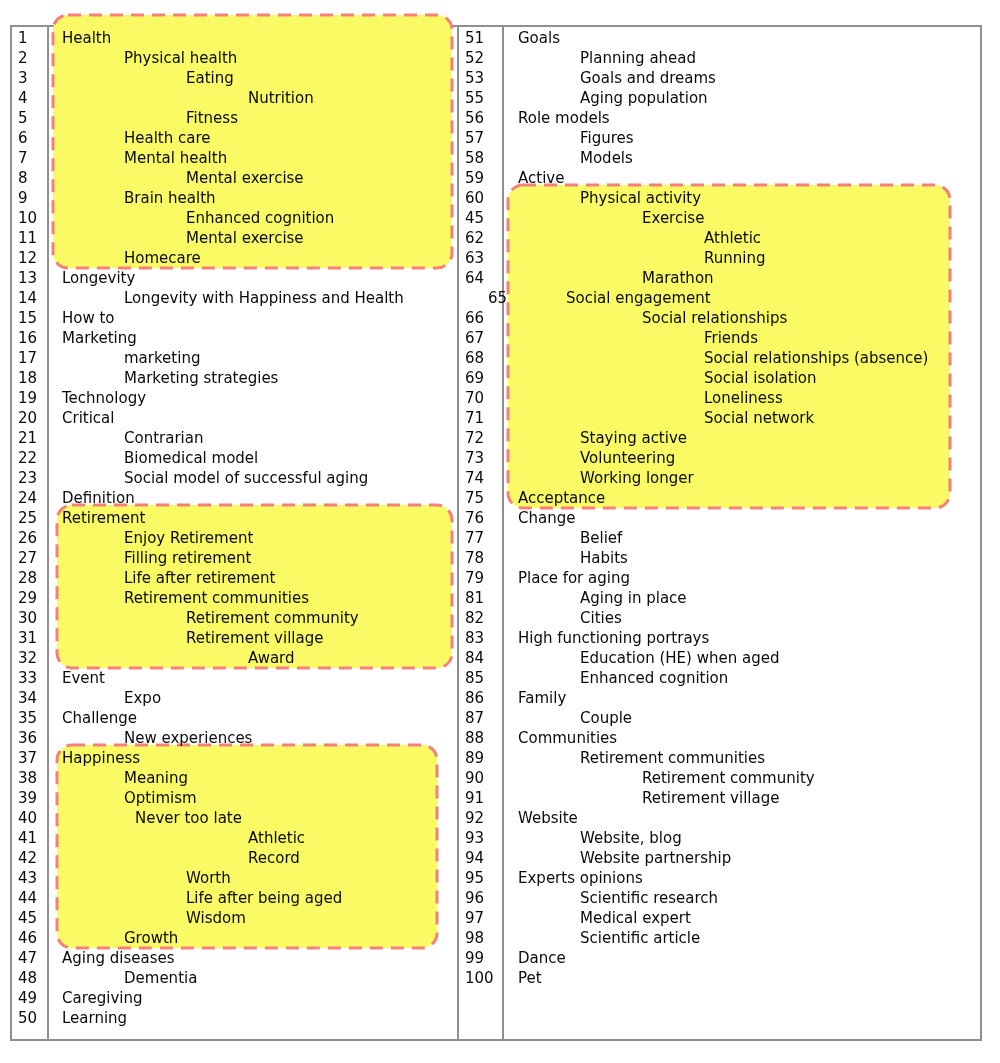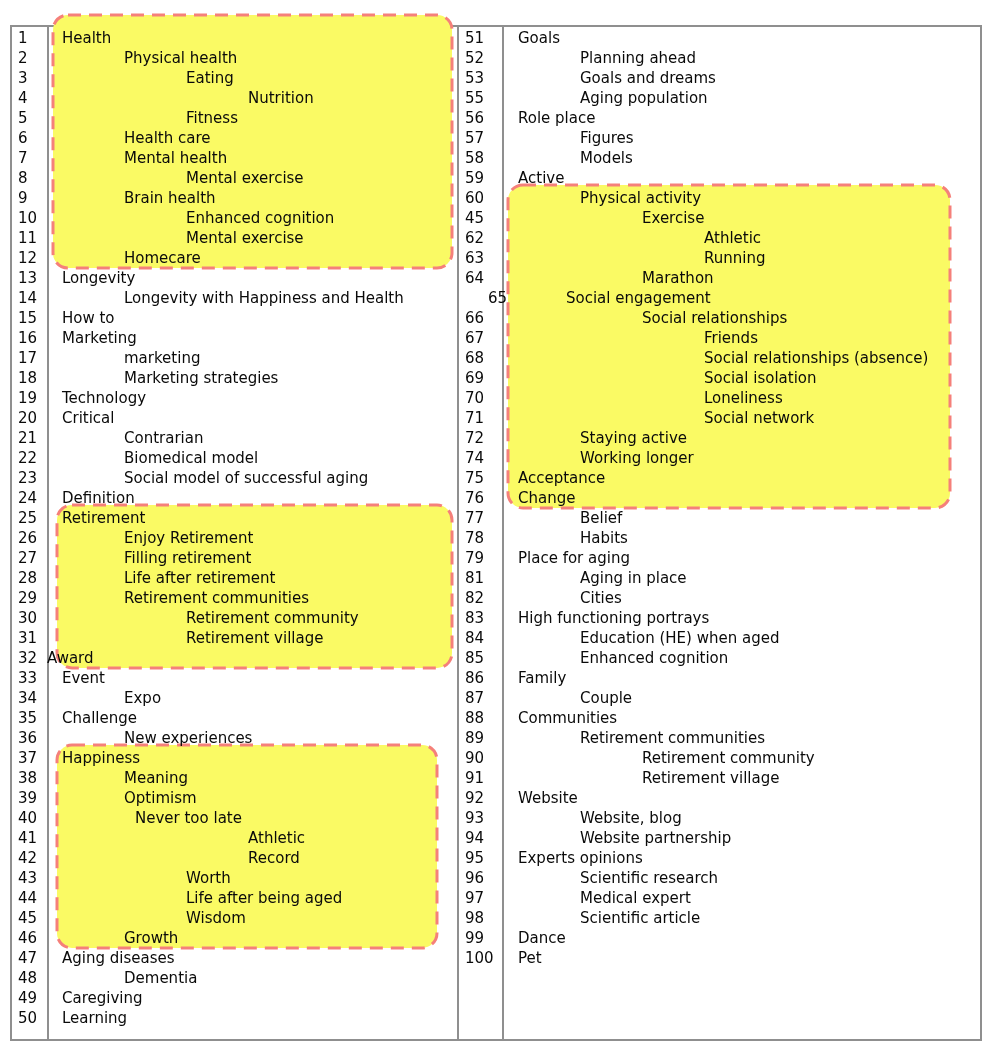"Role place" span.label { text: place -> models }
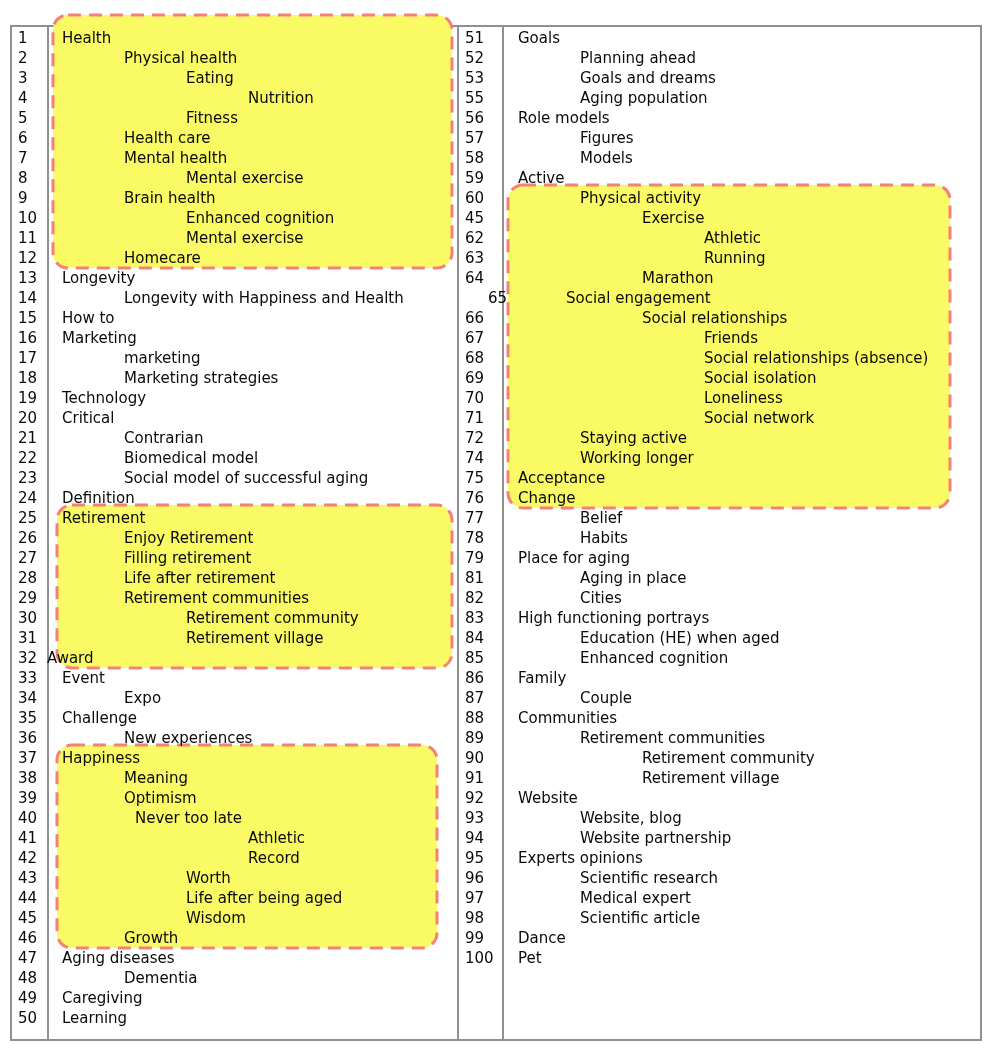"73" div.row { html: none -> <div> <span>73</span> <span>Volunteering</span> </div> }
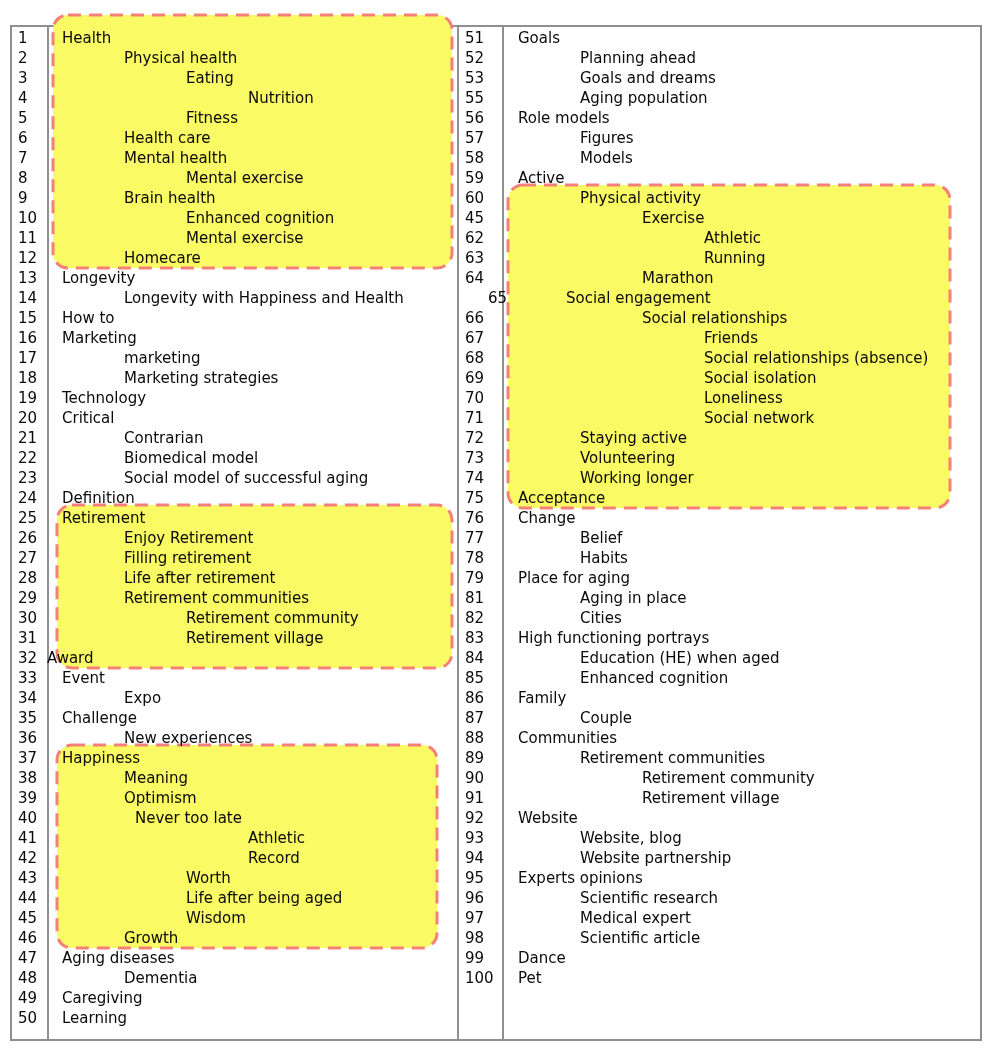"Award" span.label { padding-left: none -> 201px }
